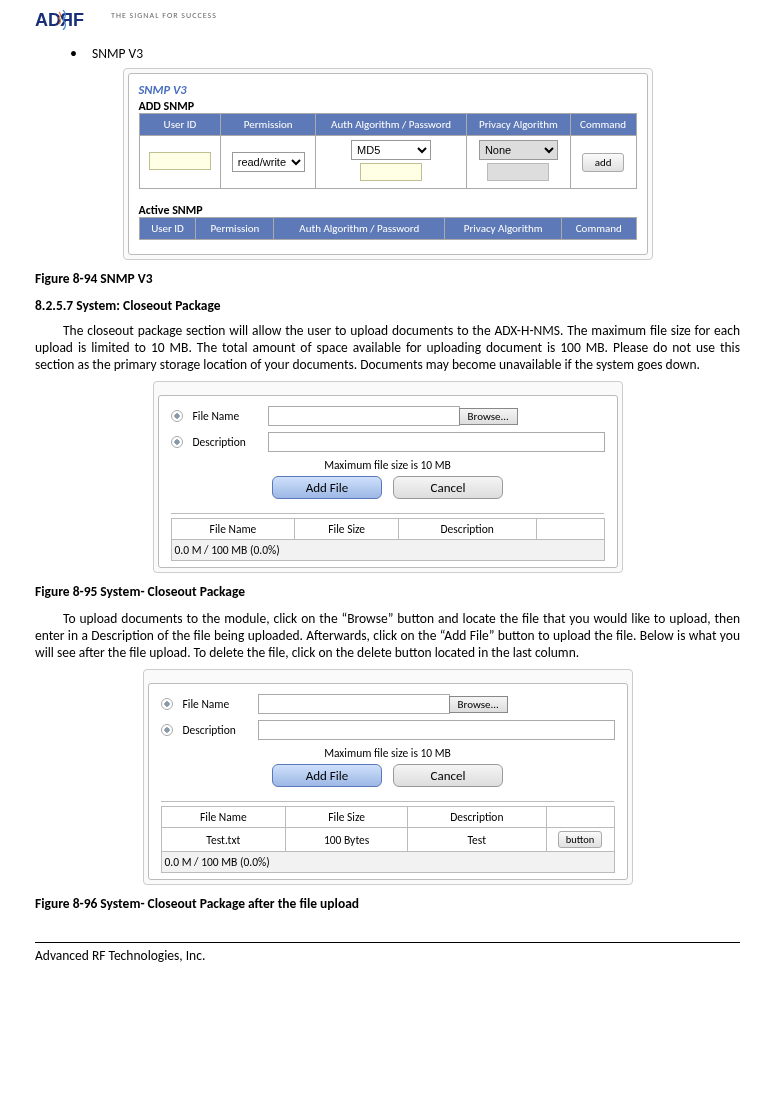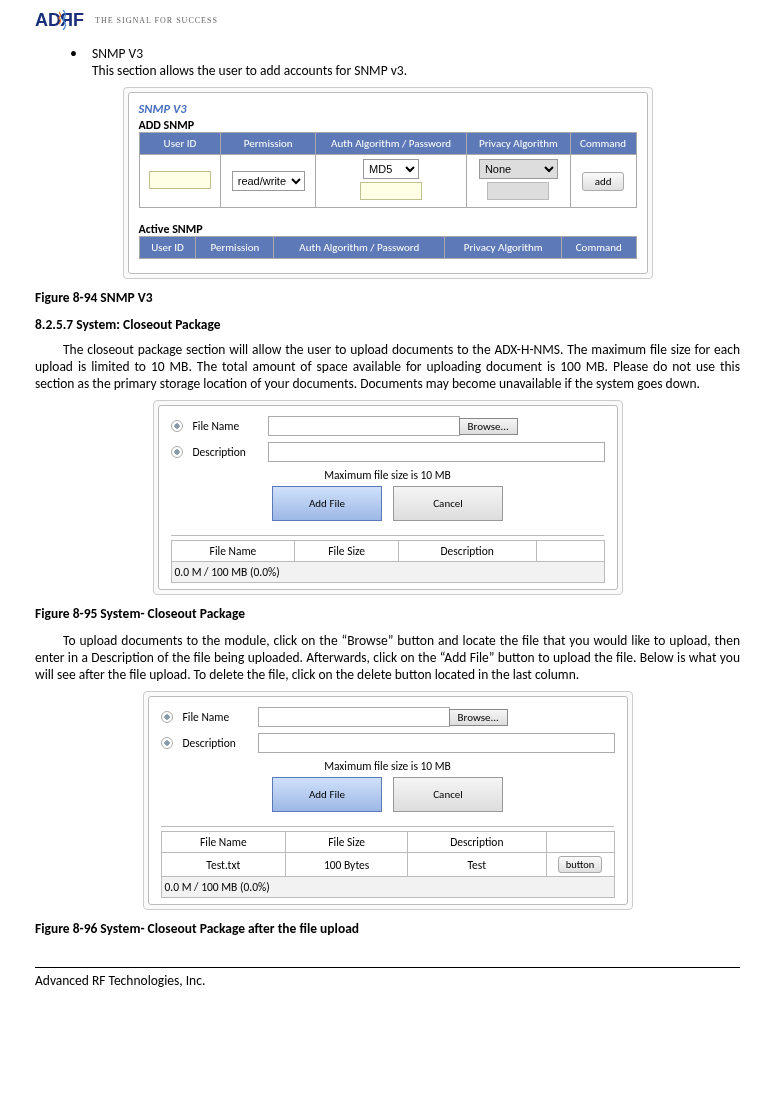"AD" .logo-row { align-items: center -> none }
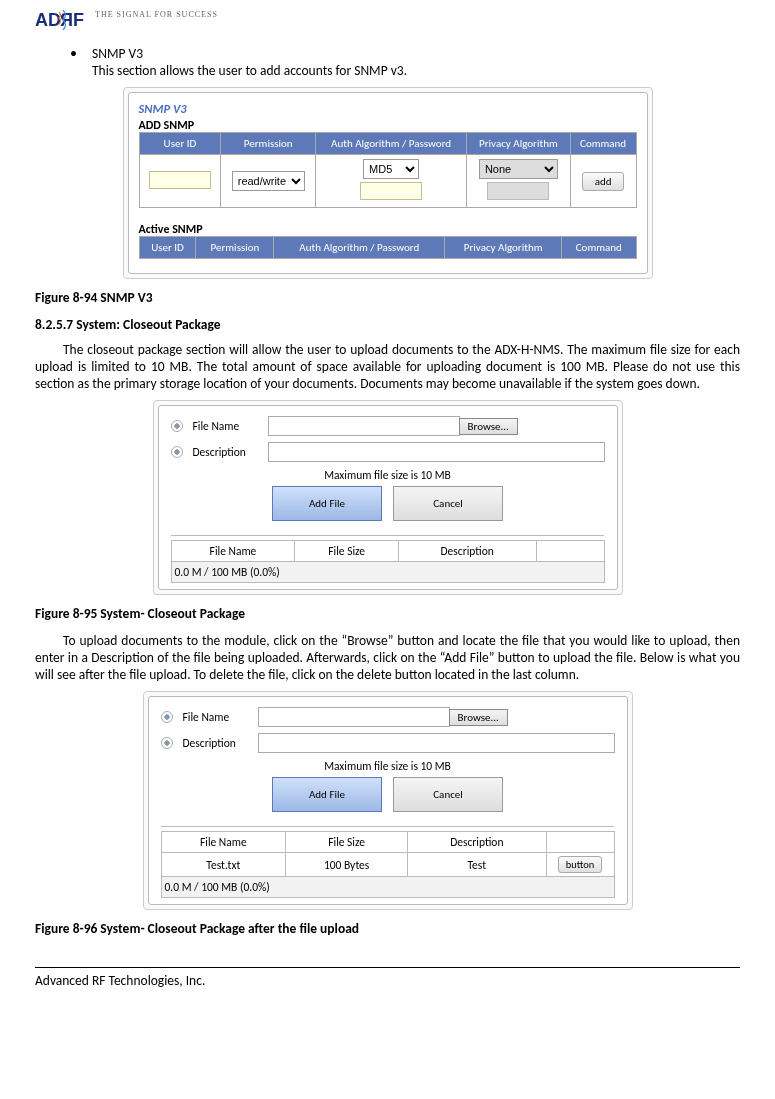"THE SIGNAL FOR SUCCESS" .logo-tag { font-family: Liberation Serif, serif -> none; margin-left: 6px -> 22px }
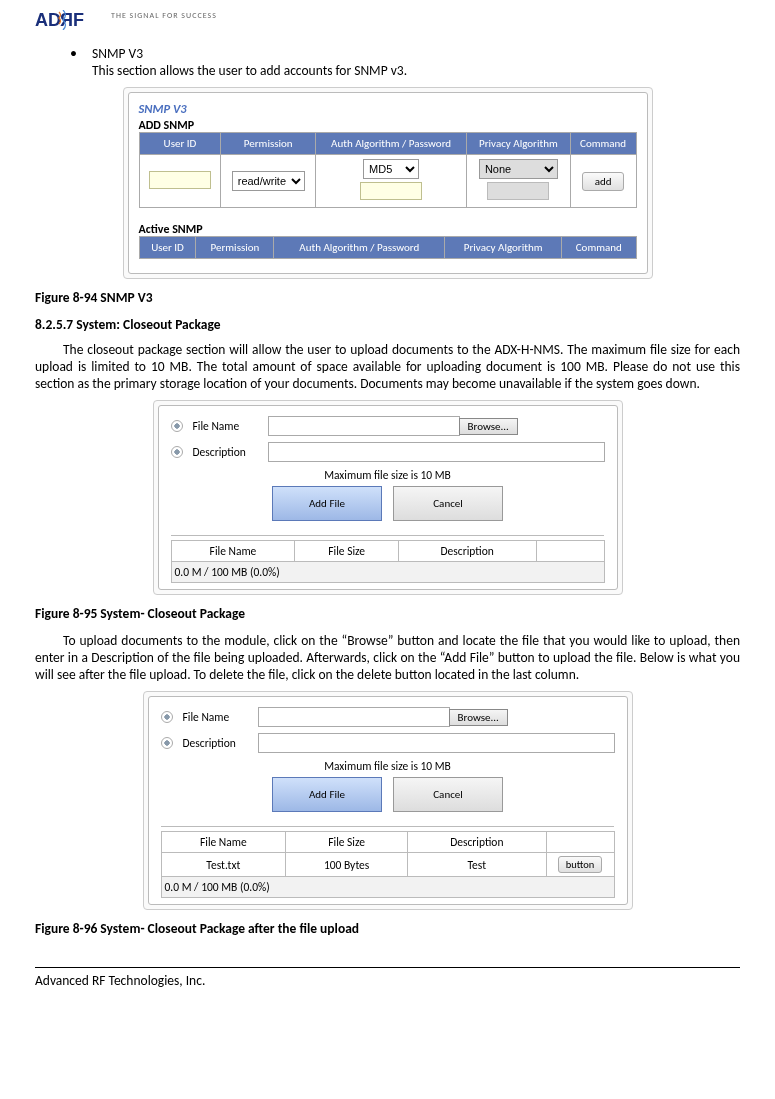"This section allows the user" div.bullet-body { html: <div>This section allows the user to add accounts for SNMP v3.</div> -> none }
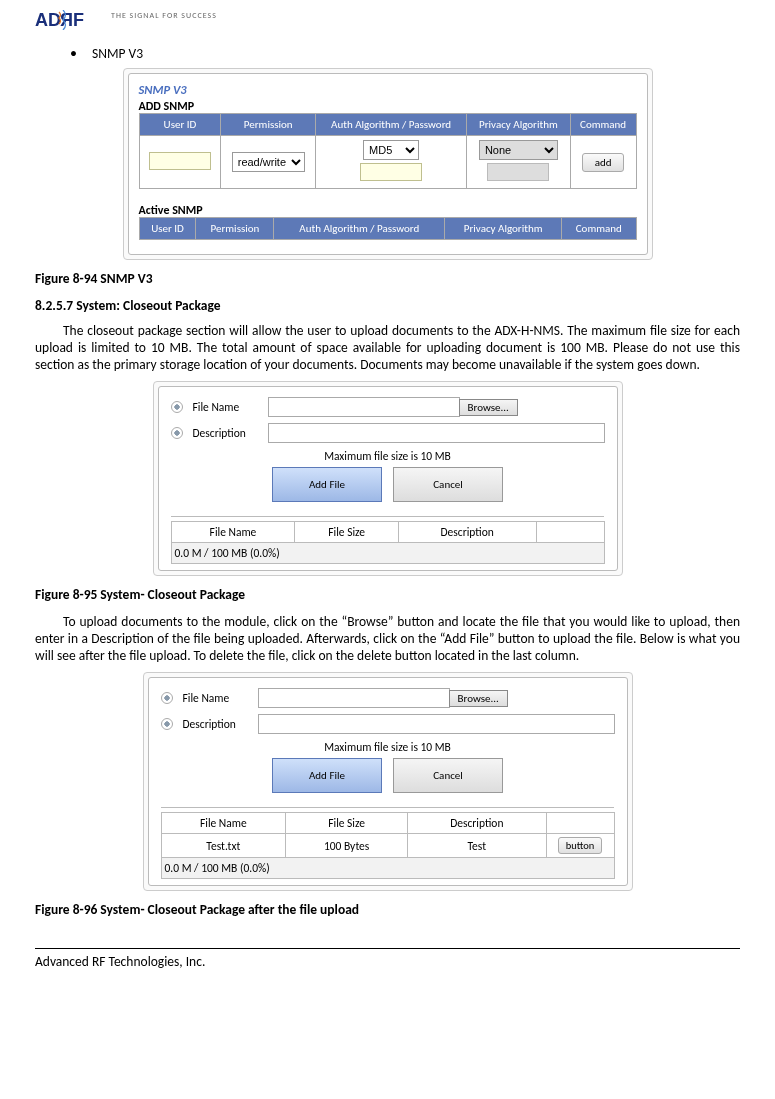"MD5" select.sel { width: 56px -> 80px }
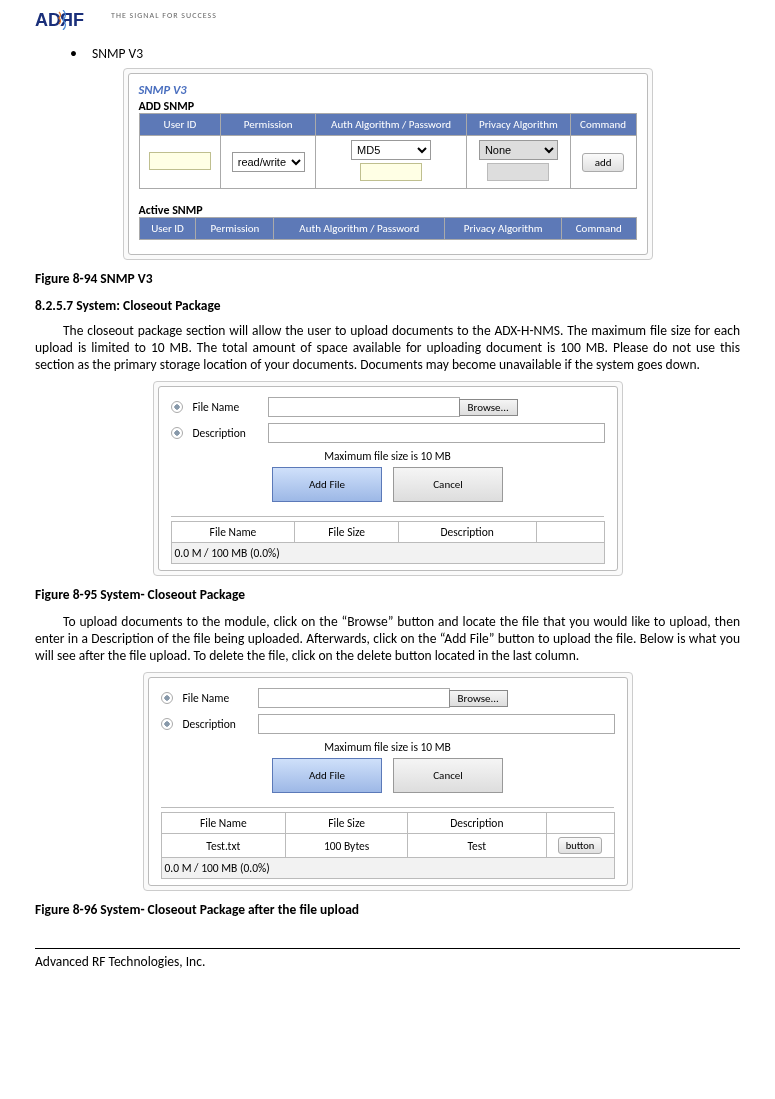"File Name" .cp-inner { margin-top: none -> 9px }
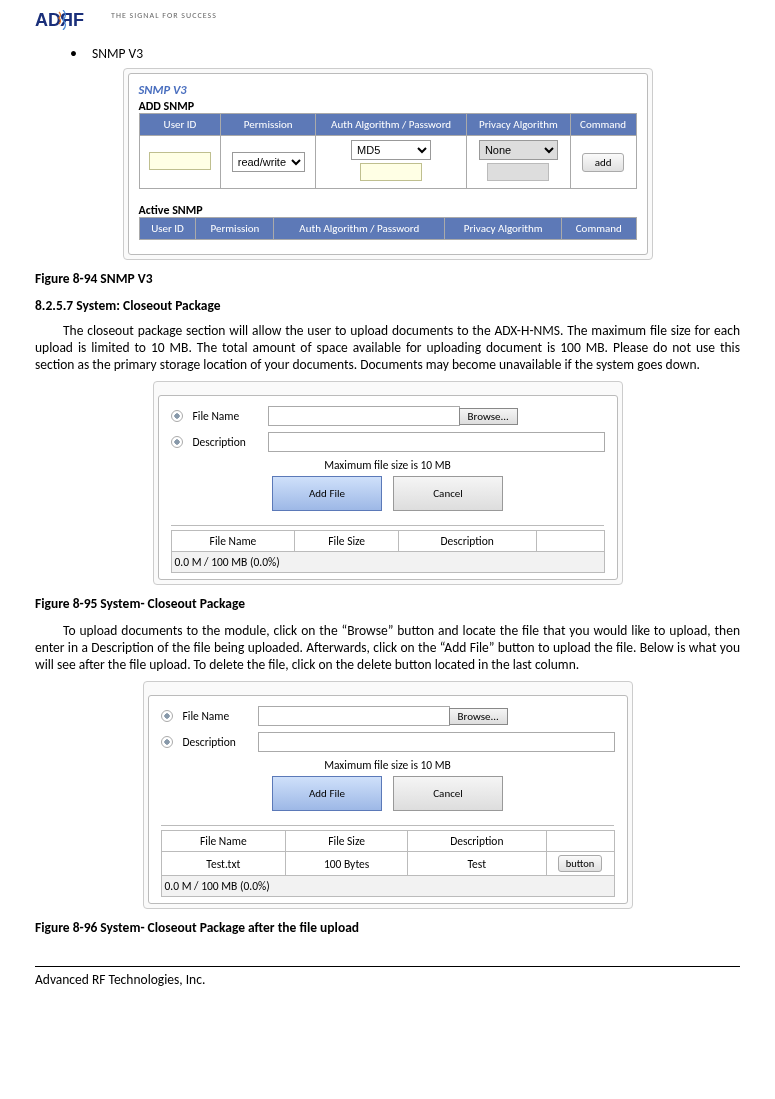"Add File" .btn-glass { border-radius: 0 -> 6px; font-size: 11px -> 13px; padding: 10px 14px -> 3px 14px }
